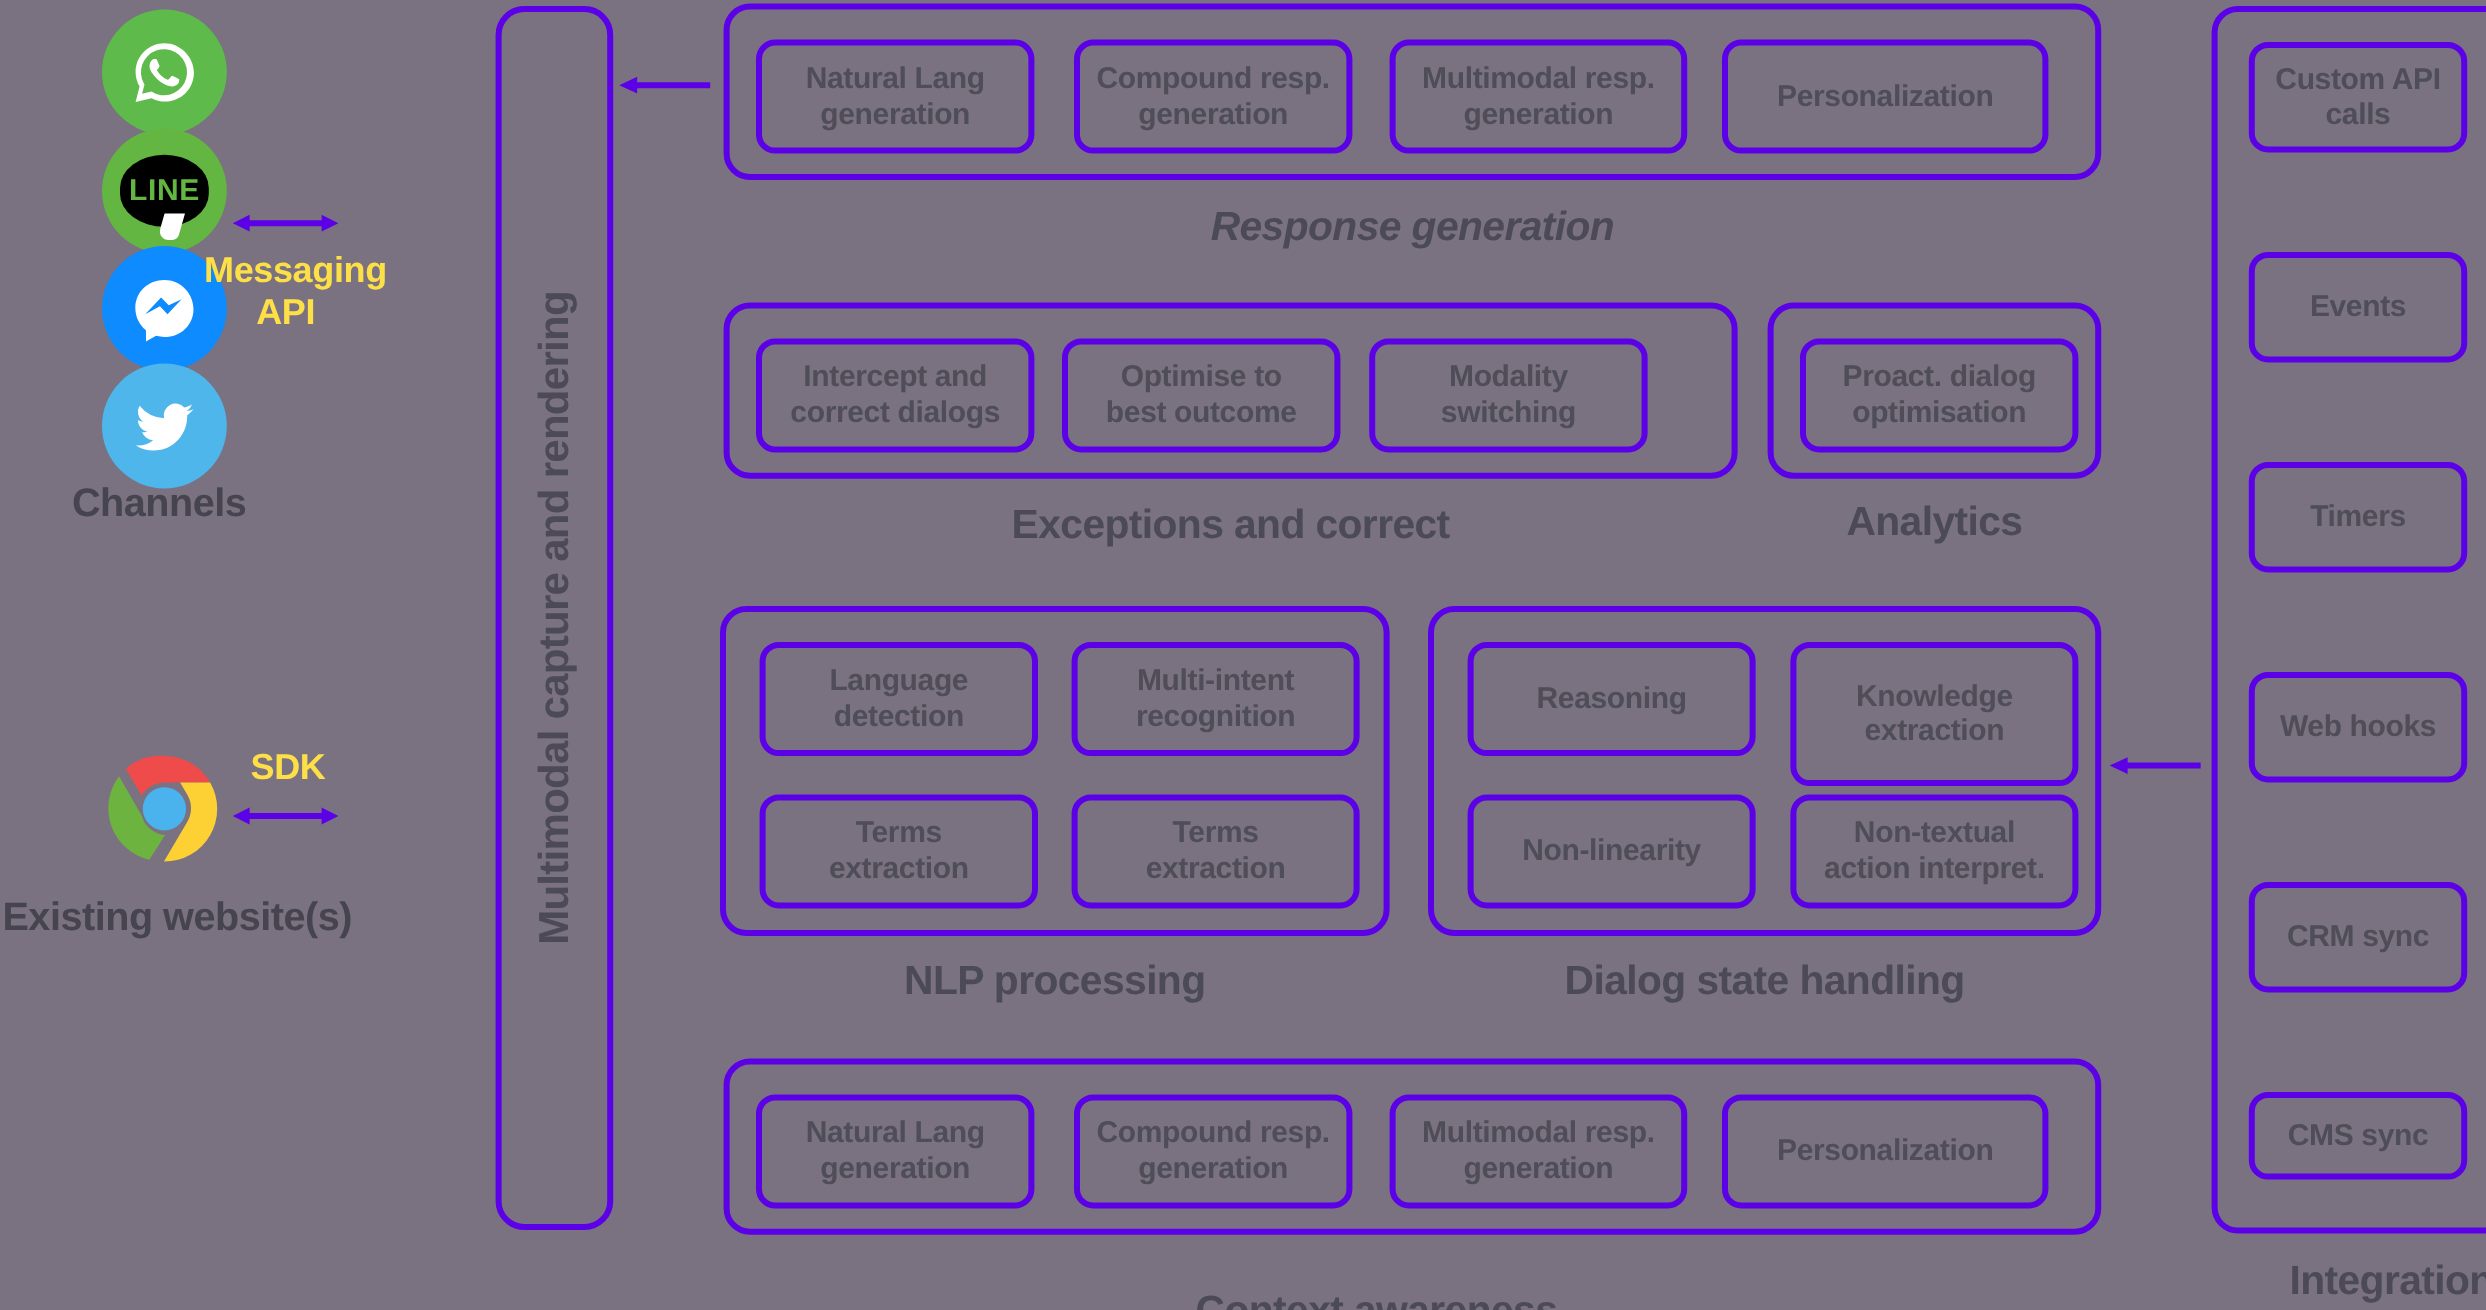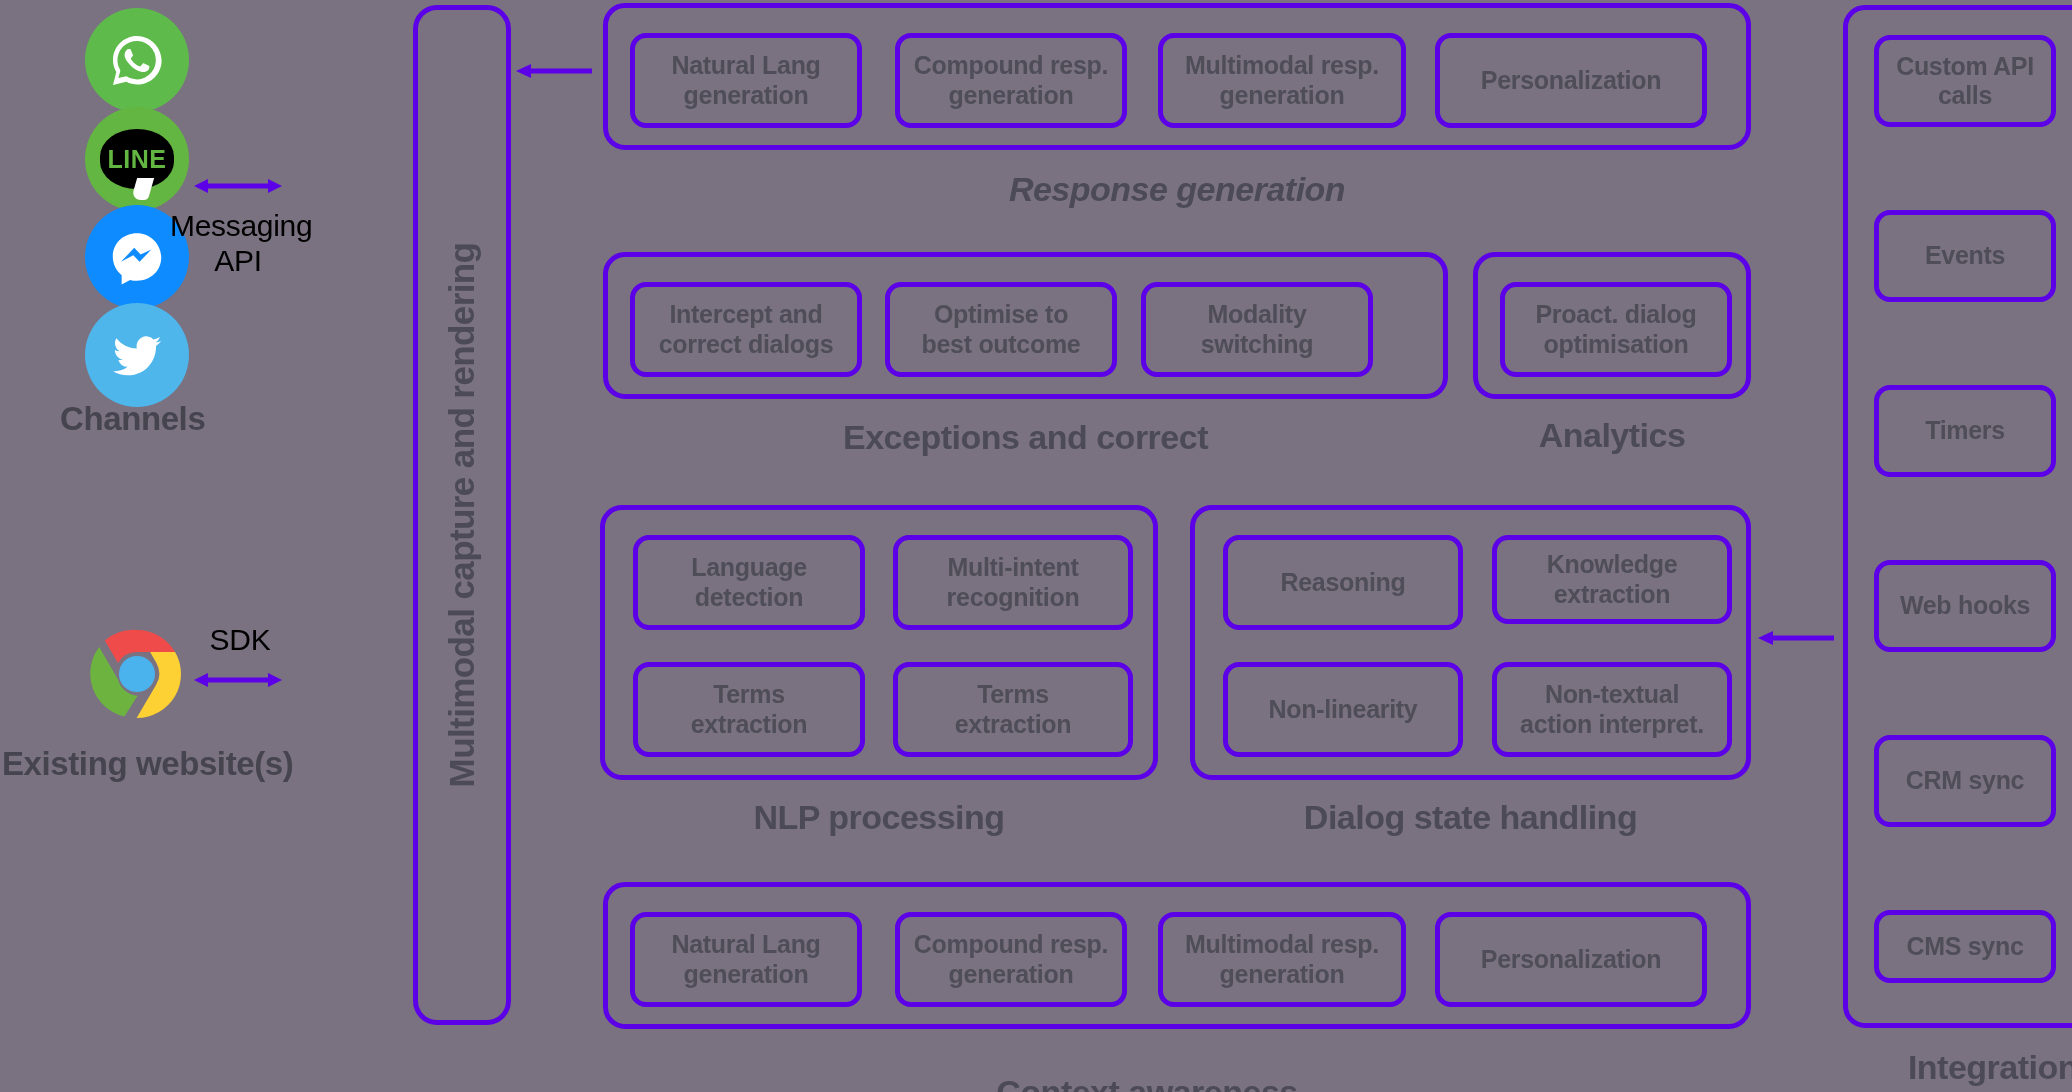"Messaging" .conn-label { color: #000000 -> #fde047; font-weight: normal -> bold }
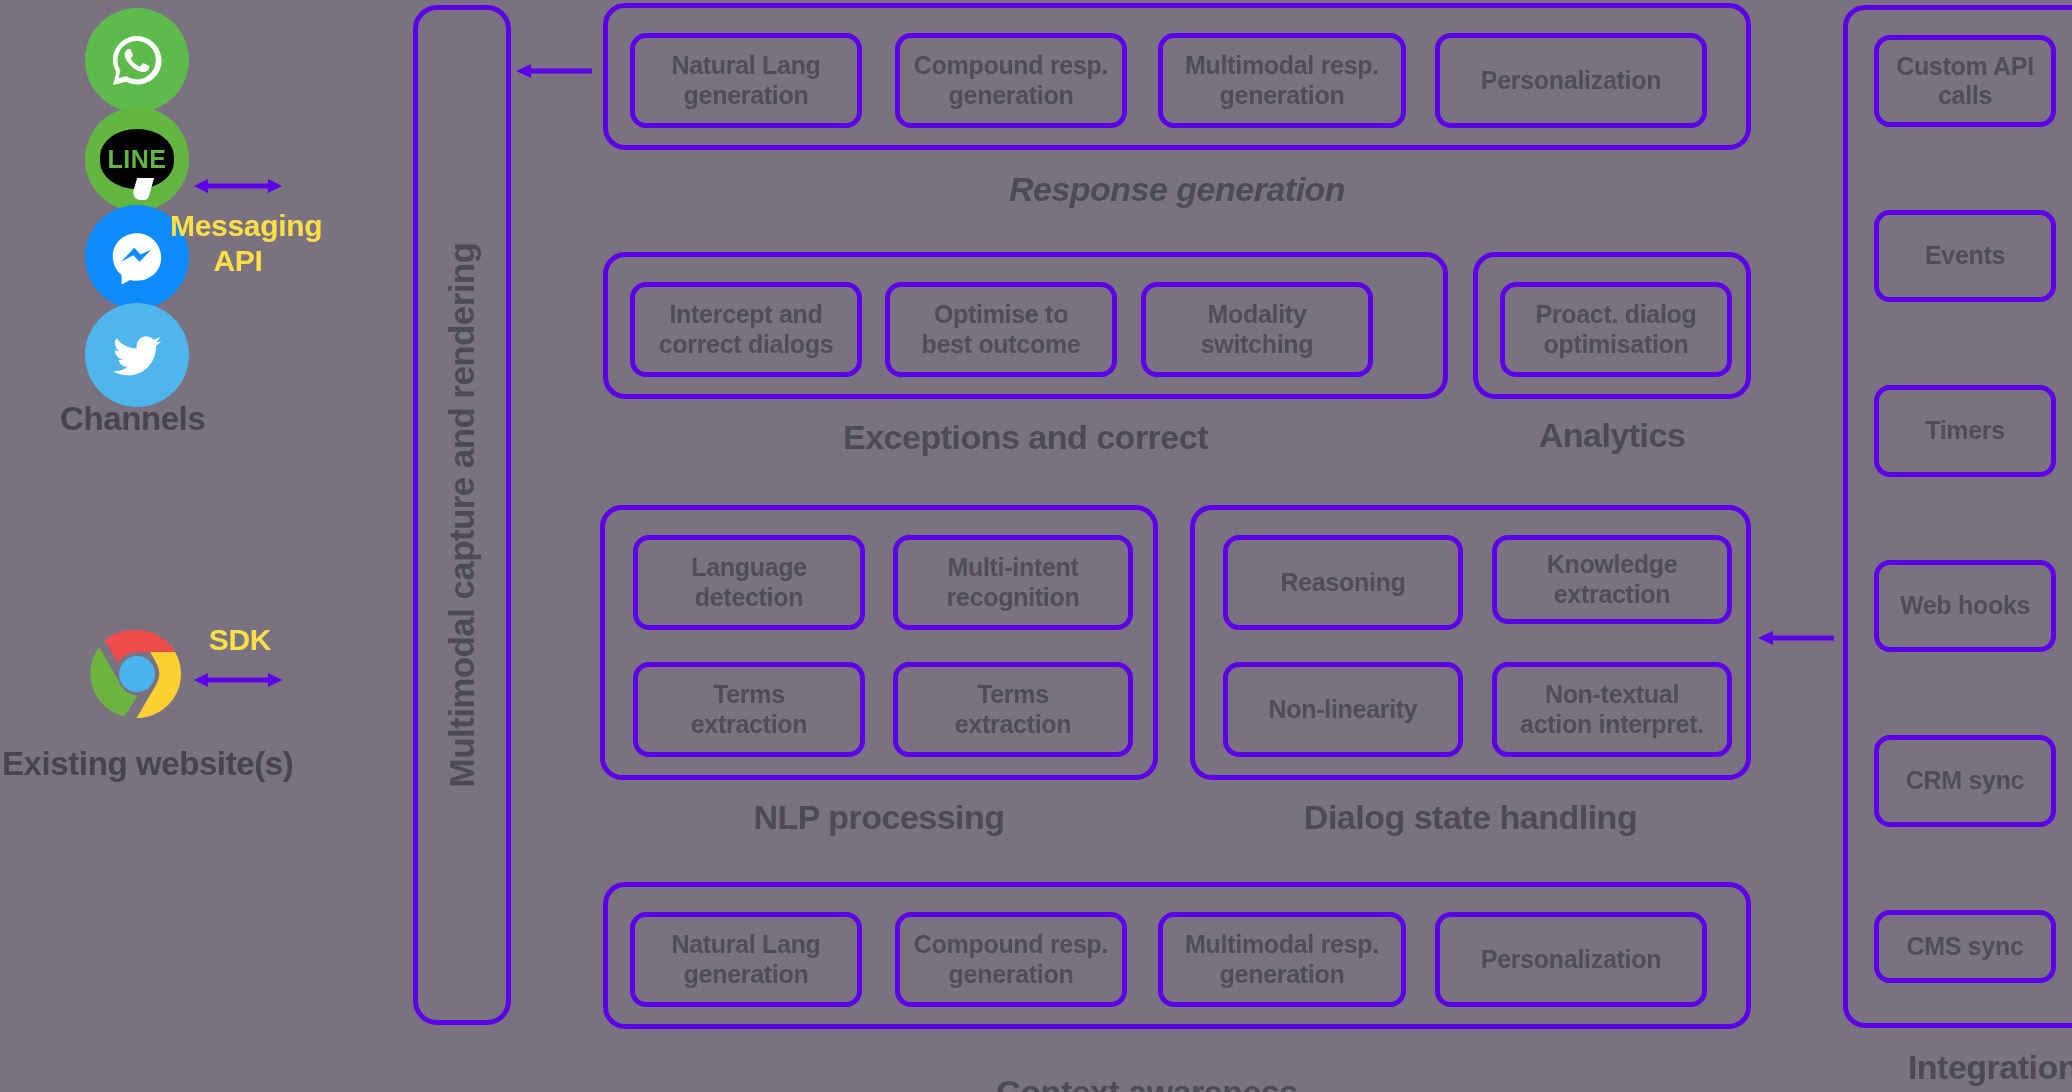"Knowledge" div.card { height: 89px -> 120px }
